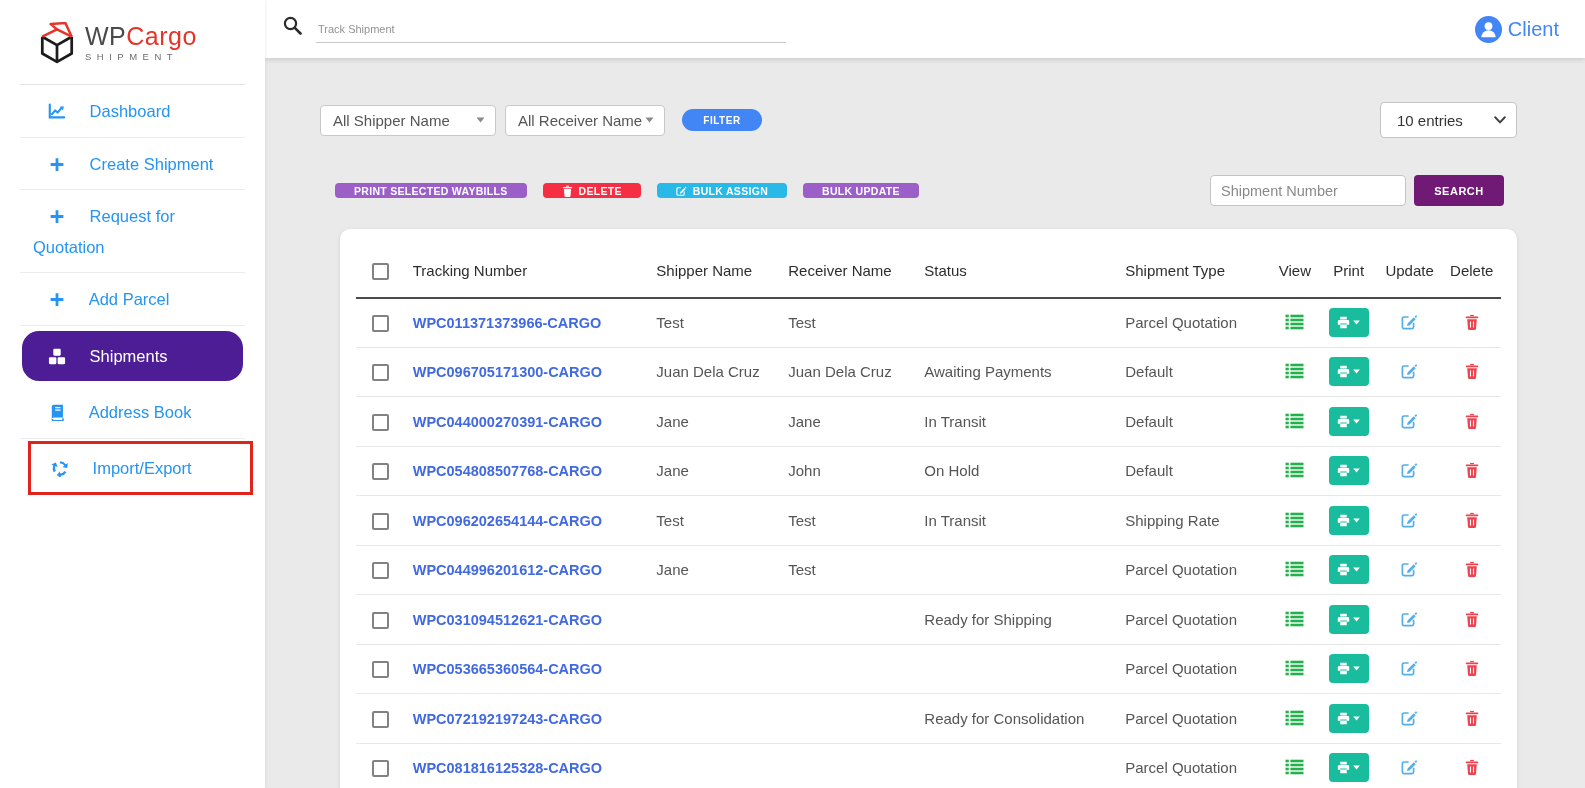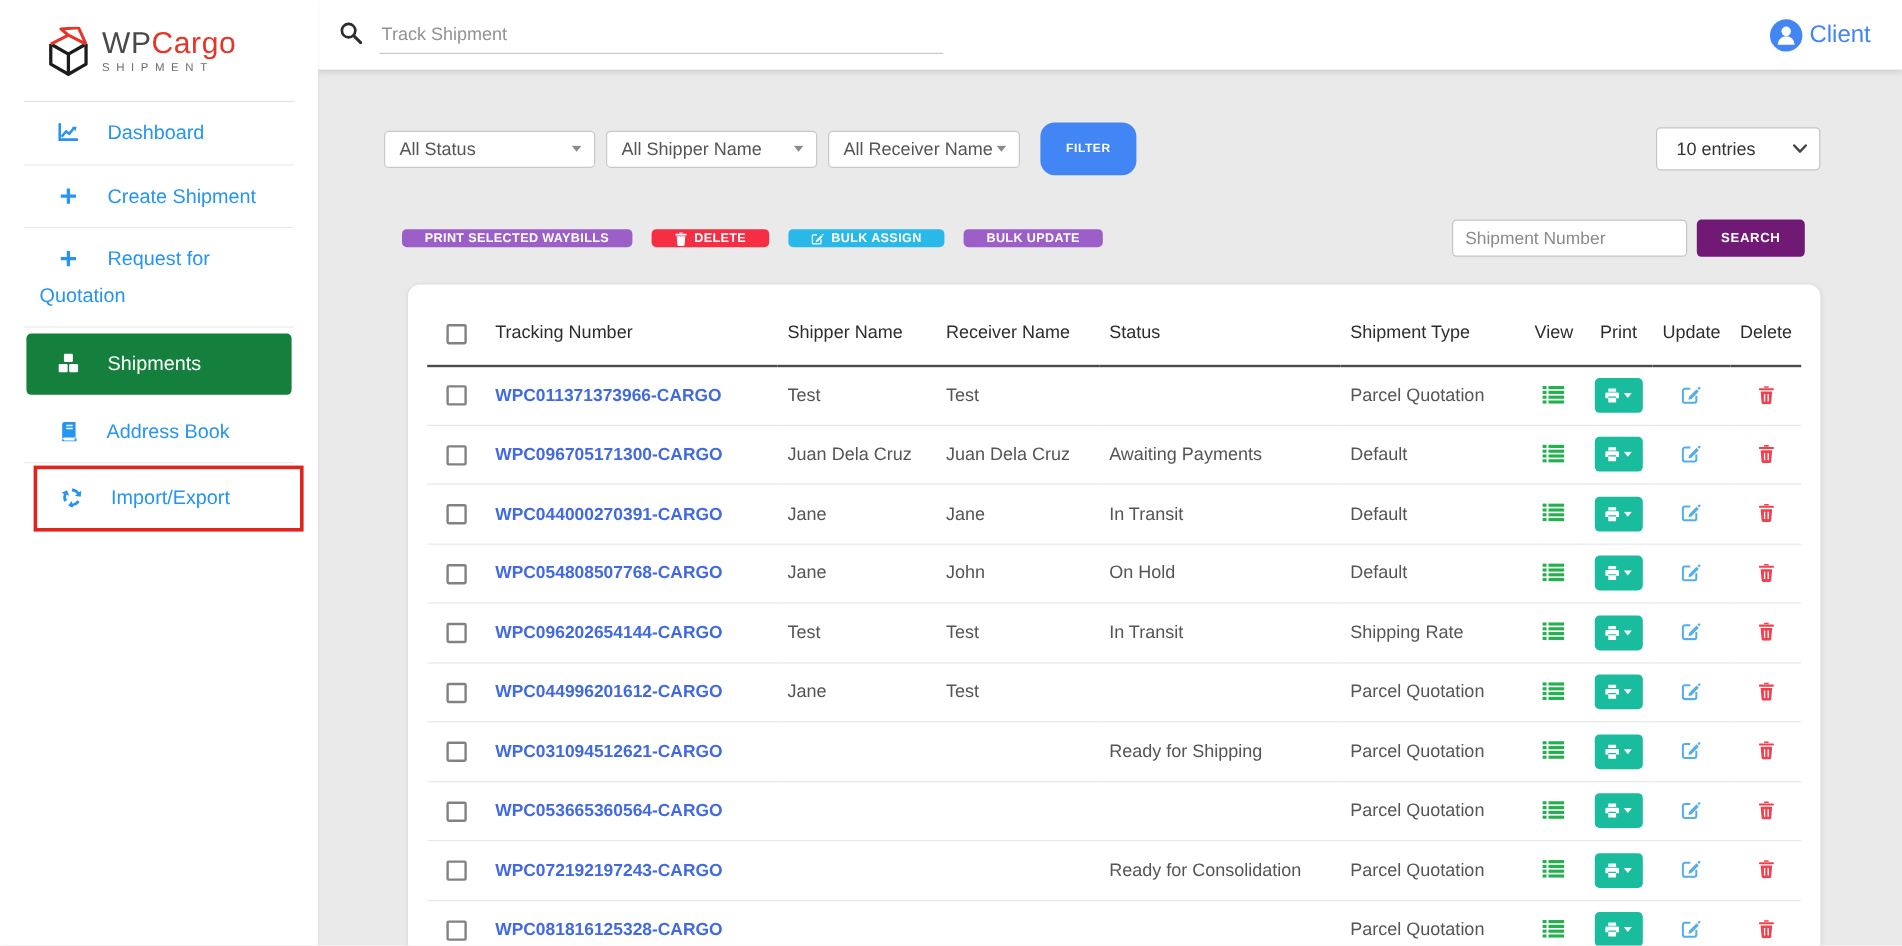"Track Shipment" .track-input { font-size: 15px -> 11px }
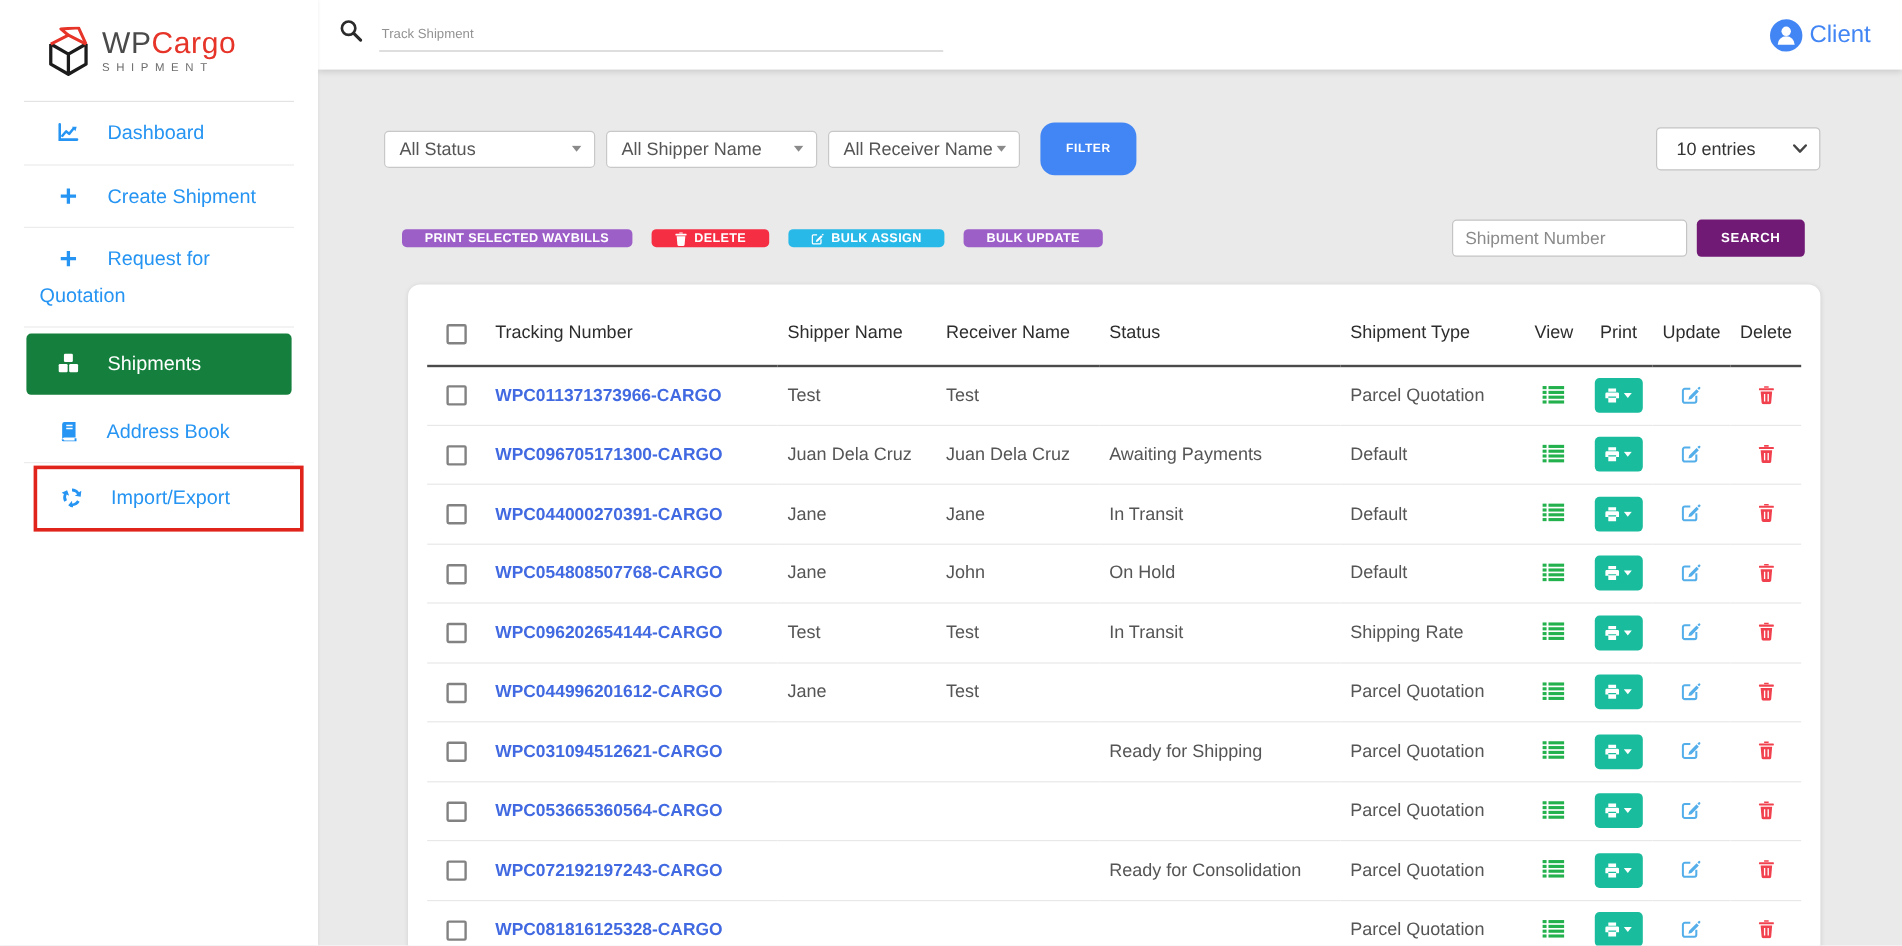"All Status" div.select { html: <div> <span>All Status</span> <svg> <use></use> </svg> </div> -> none }
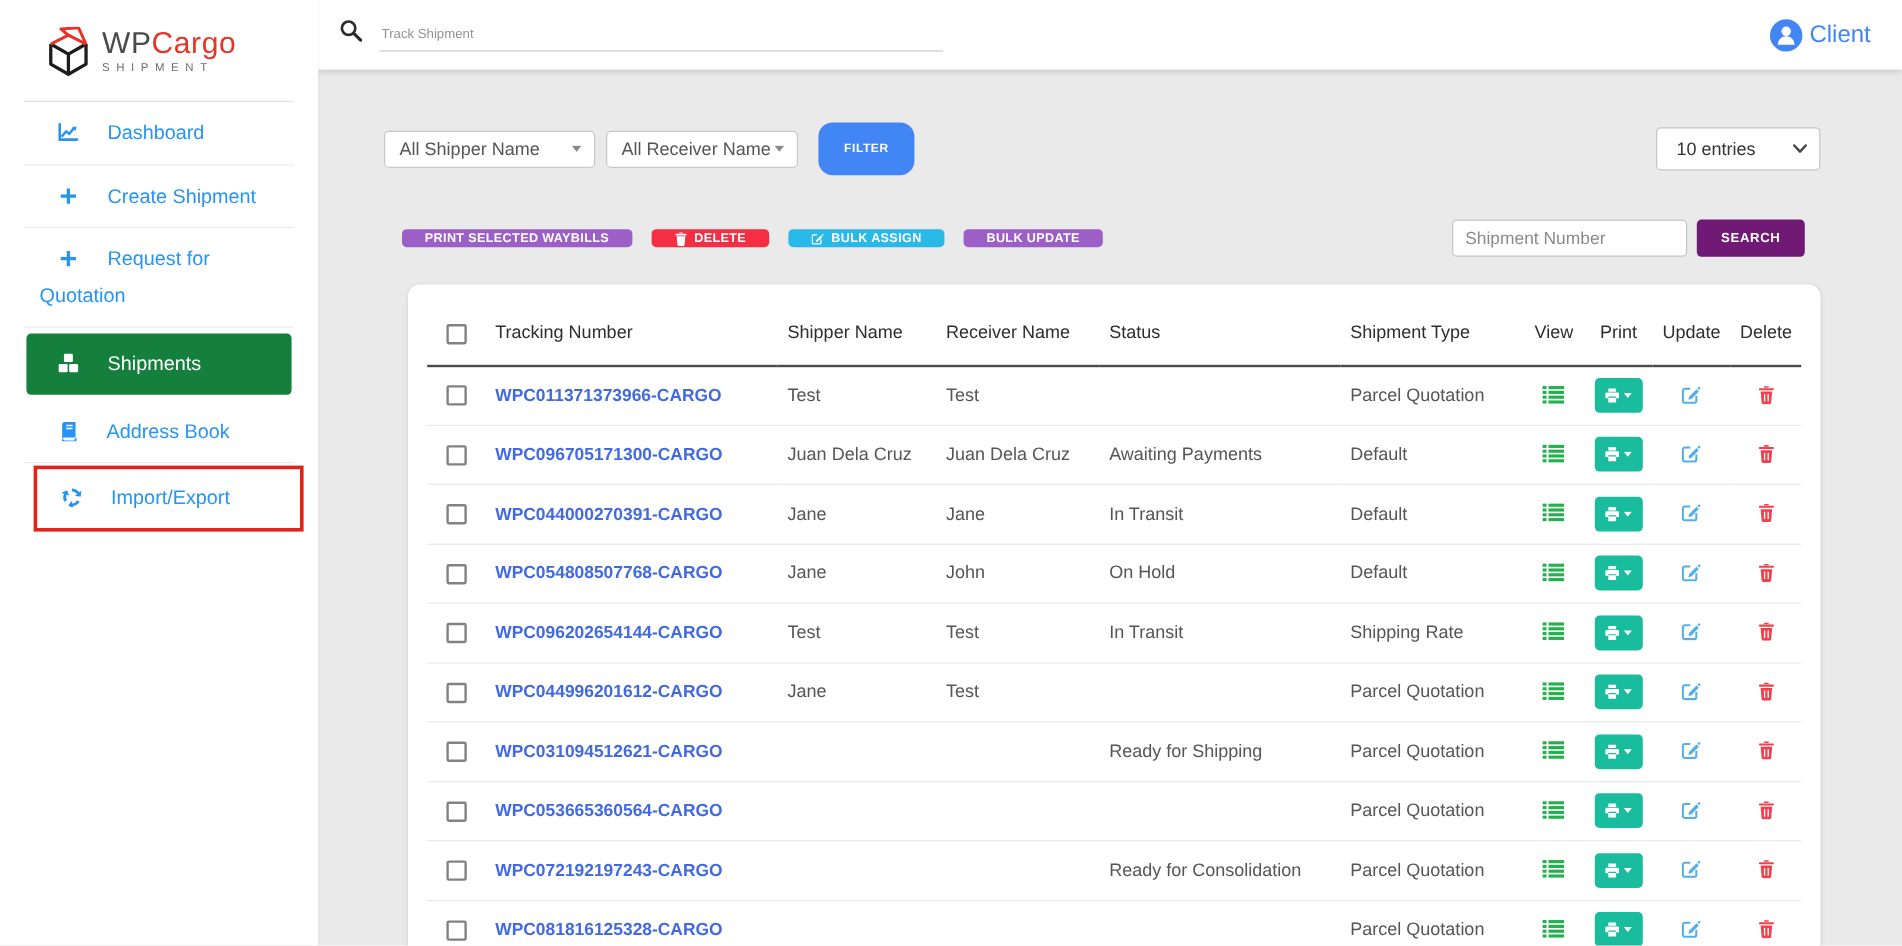"FILTER" .btn-filter { height: 44px -> 22px }
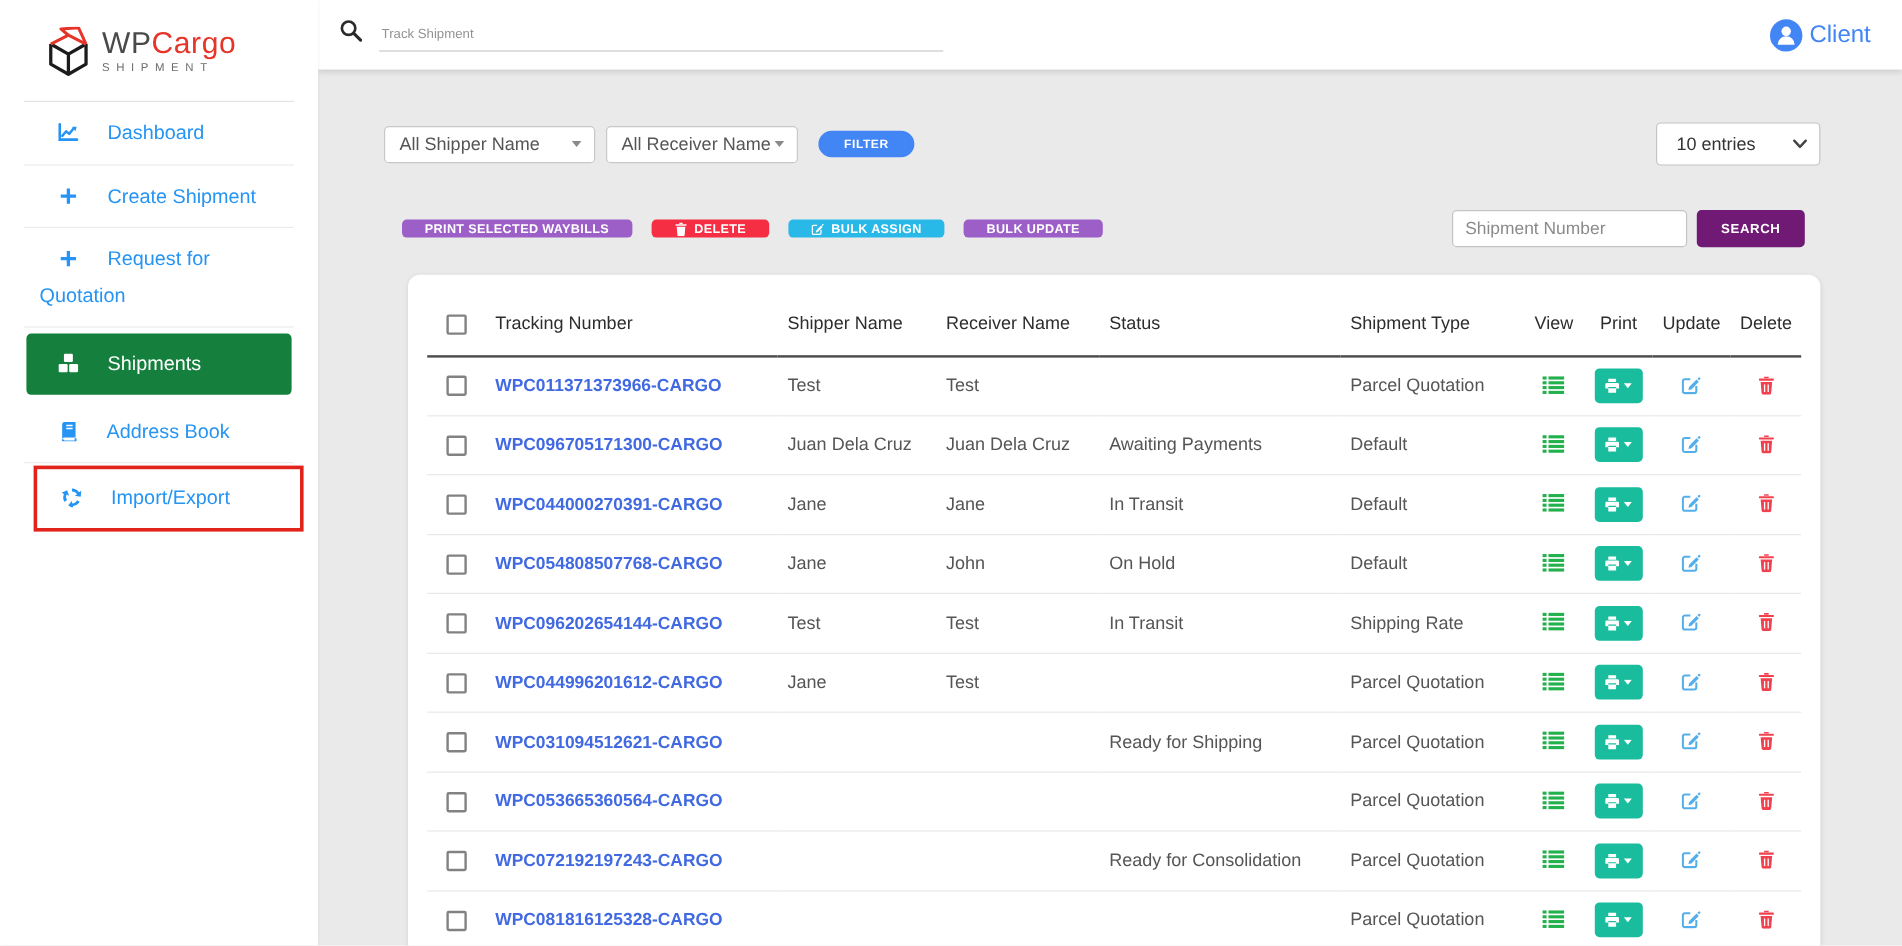"Add Parcel" li.menu-item { html: none -> <li> <span><svg> <use></use> </svg></span> <span>Add Parcel</span> </li> }
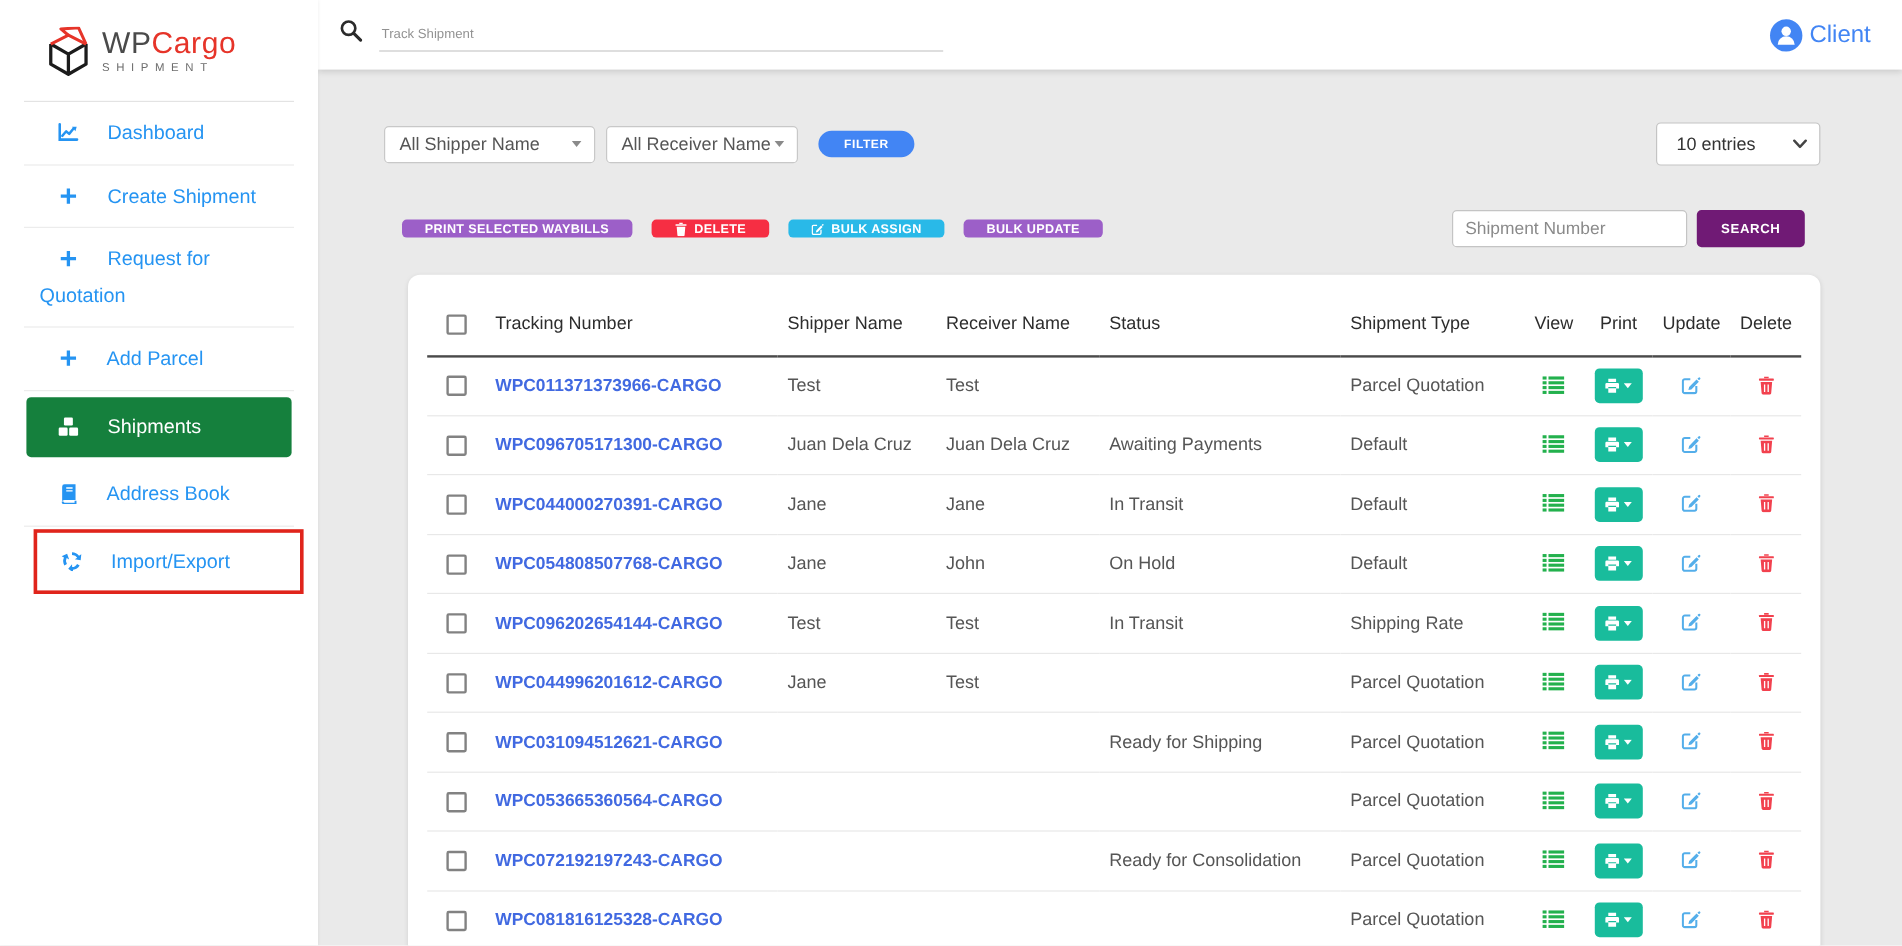"Shipments" .menu-item.active { background: #15803d -> #4c1d95; border-radius: 4px -> 17px }
